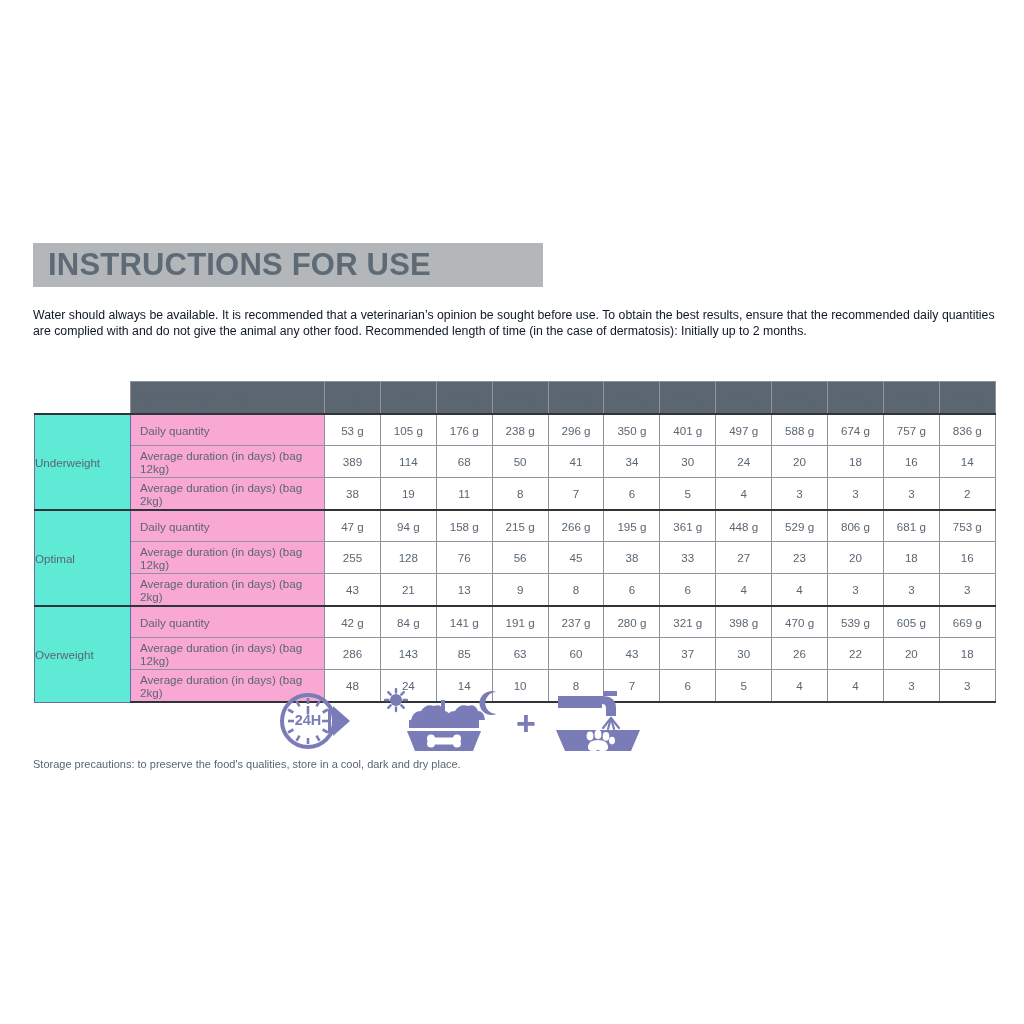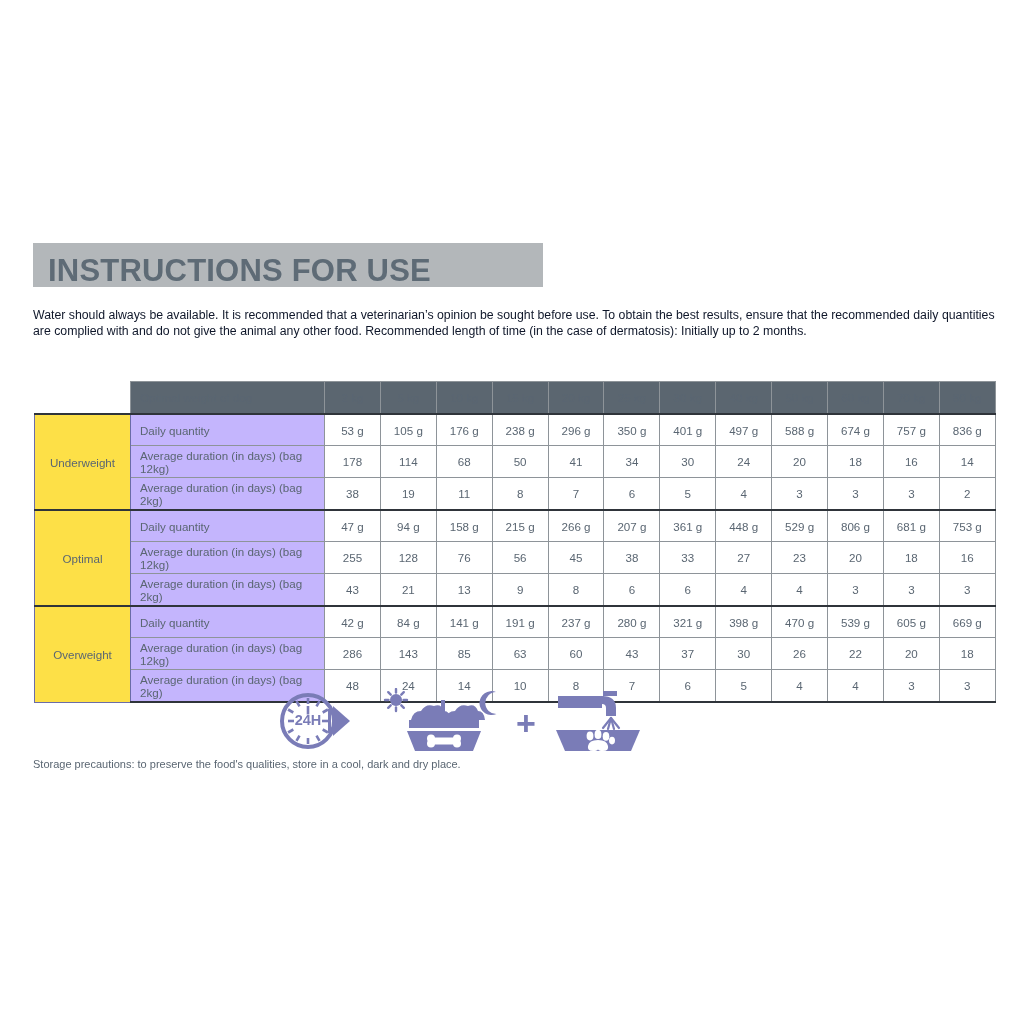"INSTRUCTIONS FOR USE" #page-title { top: 253px -> 247px }
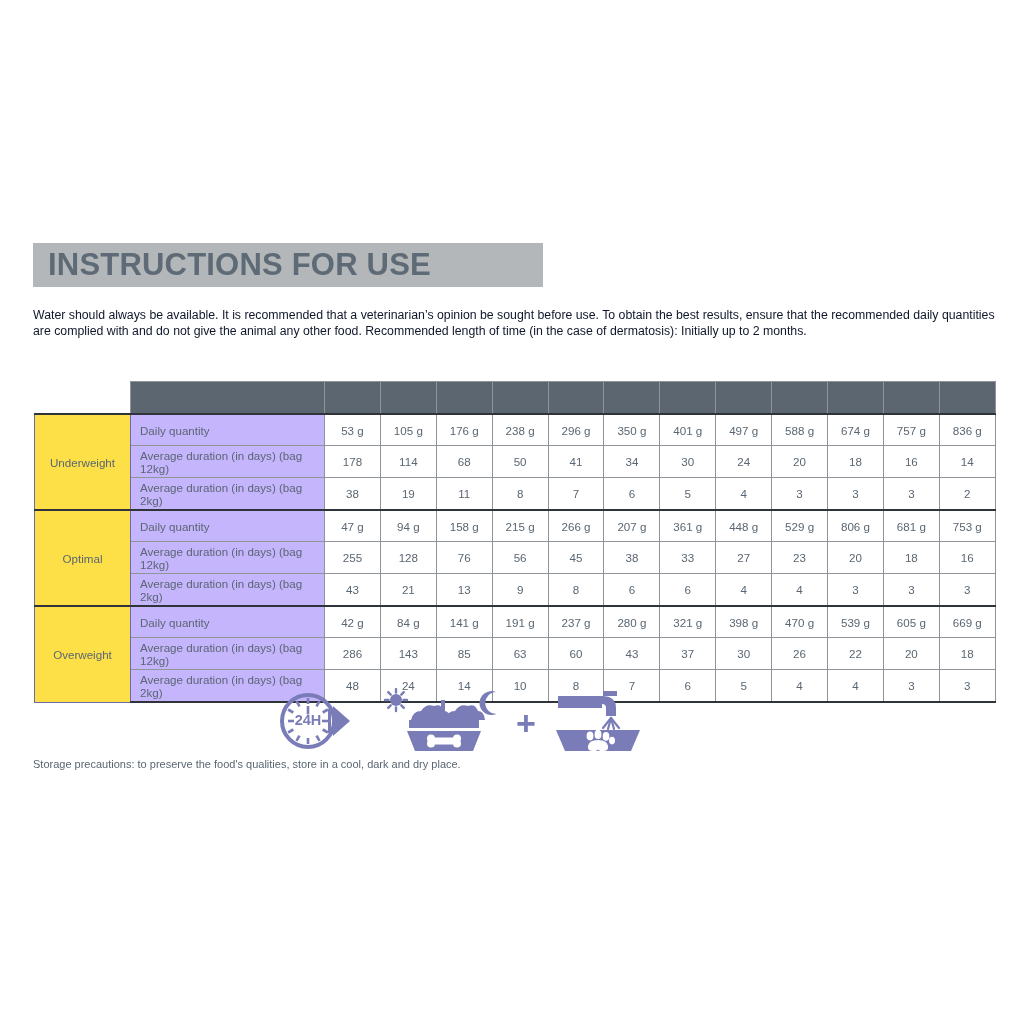"Daily quantity" .rowlabel { background: #c4b5fd -> #f9a8d4 }
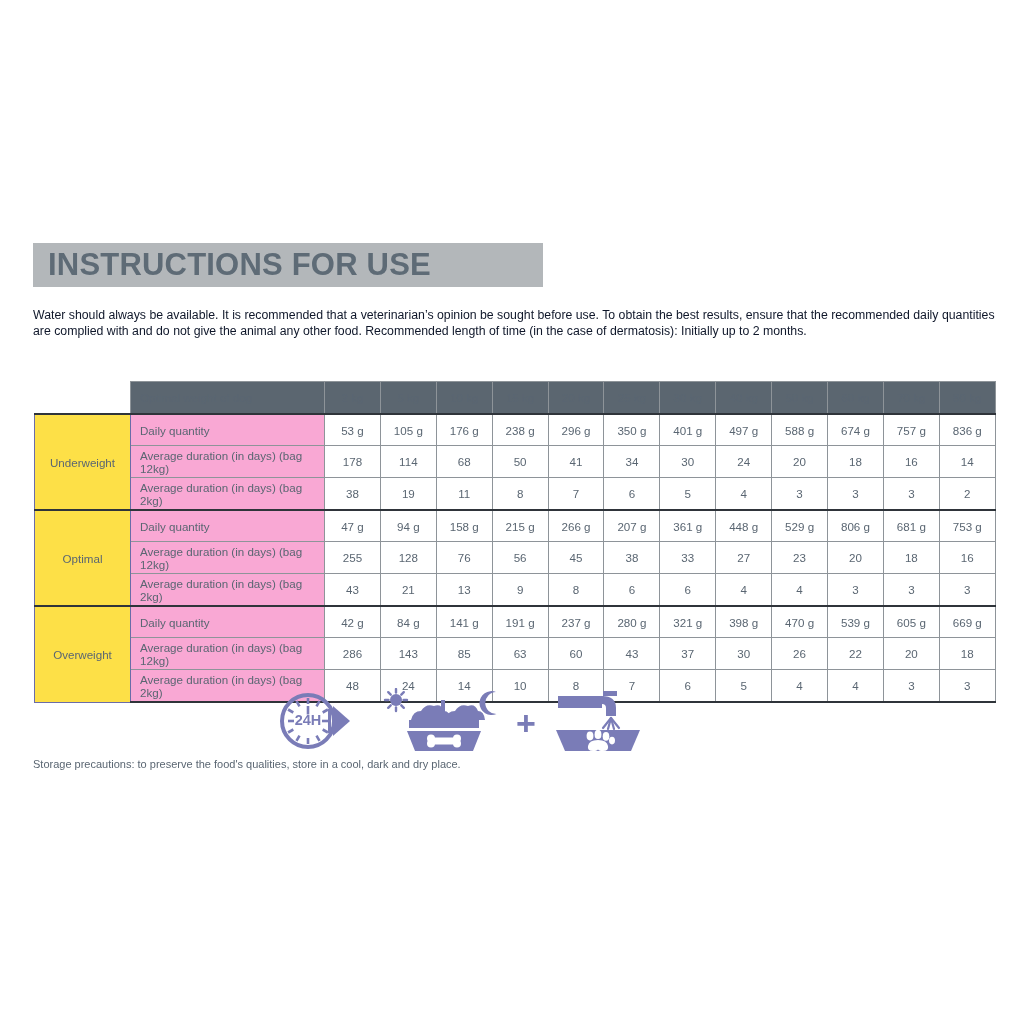"Underweight" .group-cell { background: #fde047 -> #5eead4; text-align: center -> left }
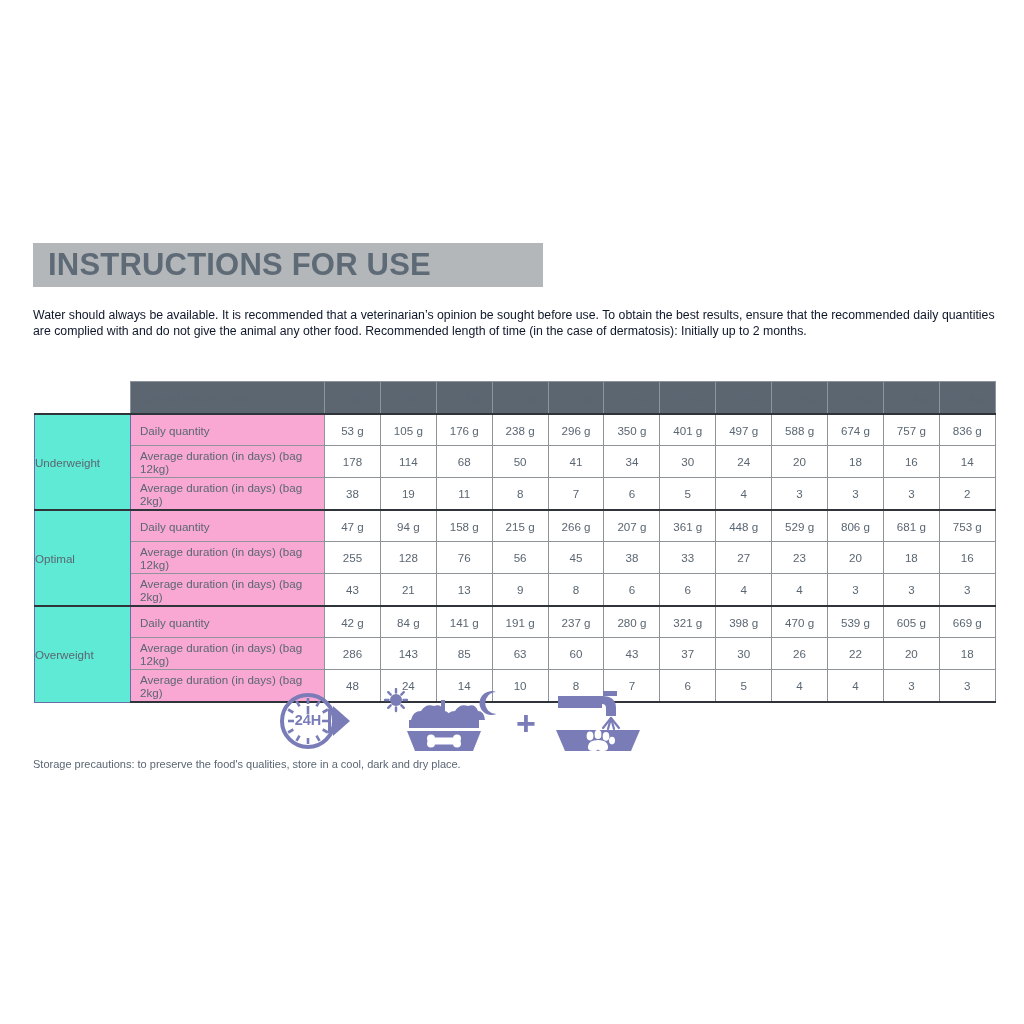"178" td.num { text: 178 -> 389 }
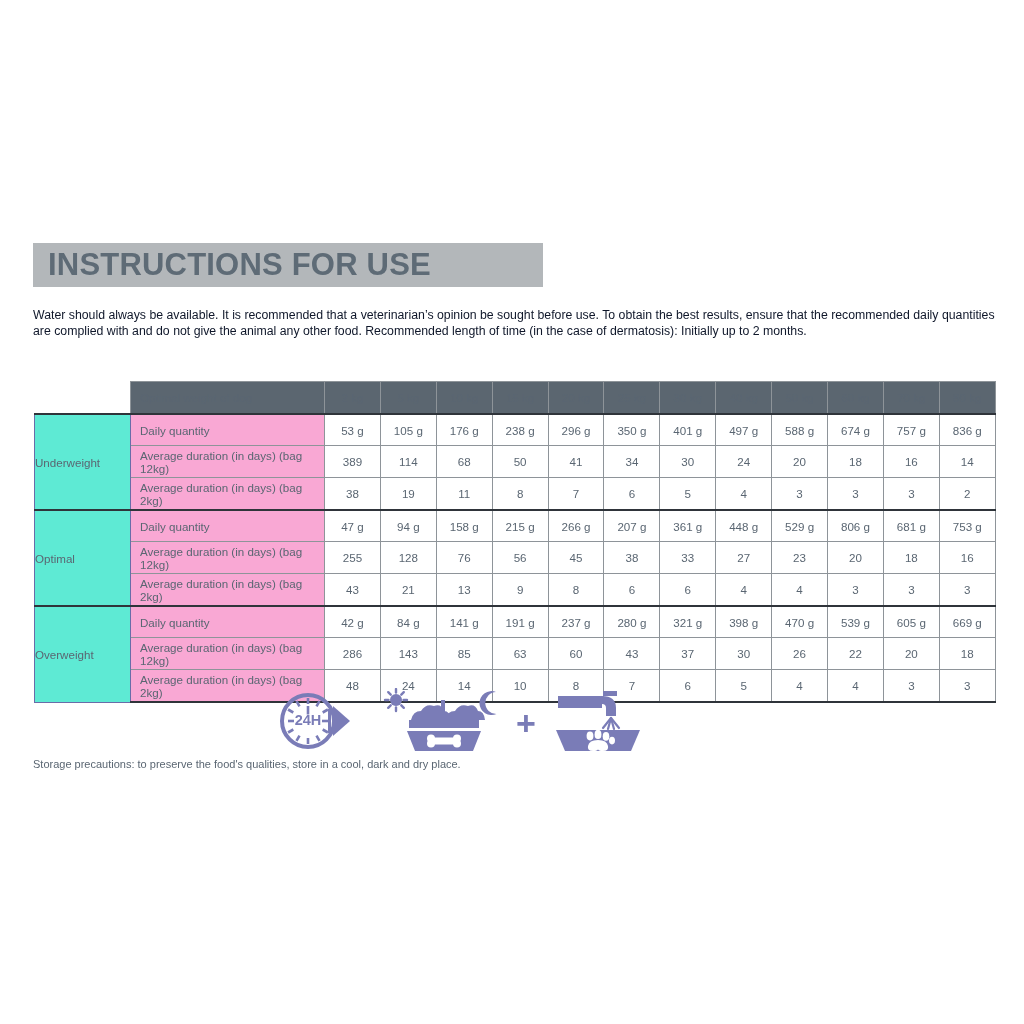"207 g" td.num { text: 207 -> 195 }
